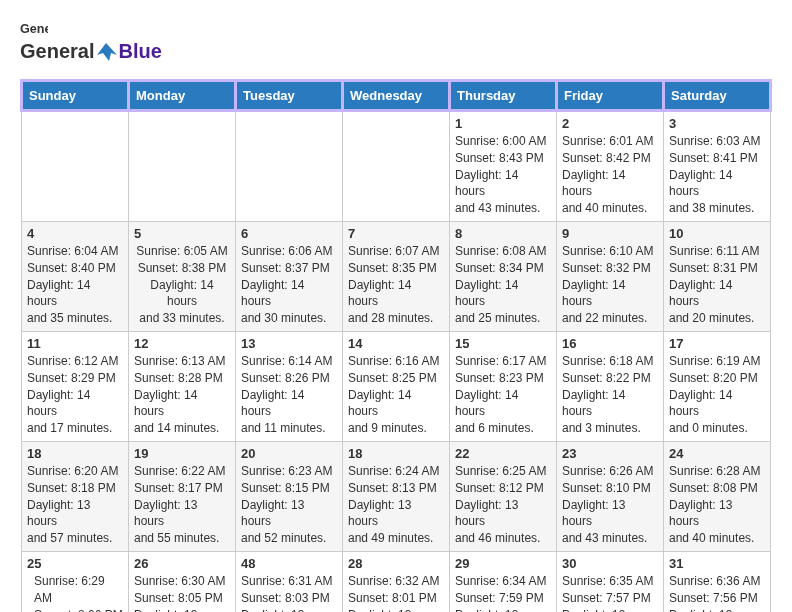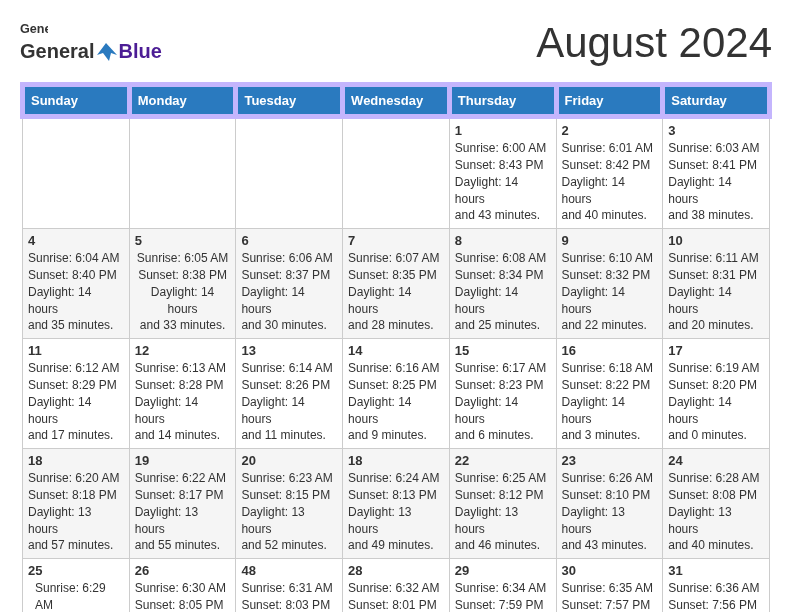"August 2024" div.month-year { html: <div>August 2024</div> -> none }
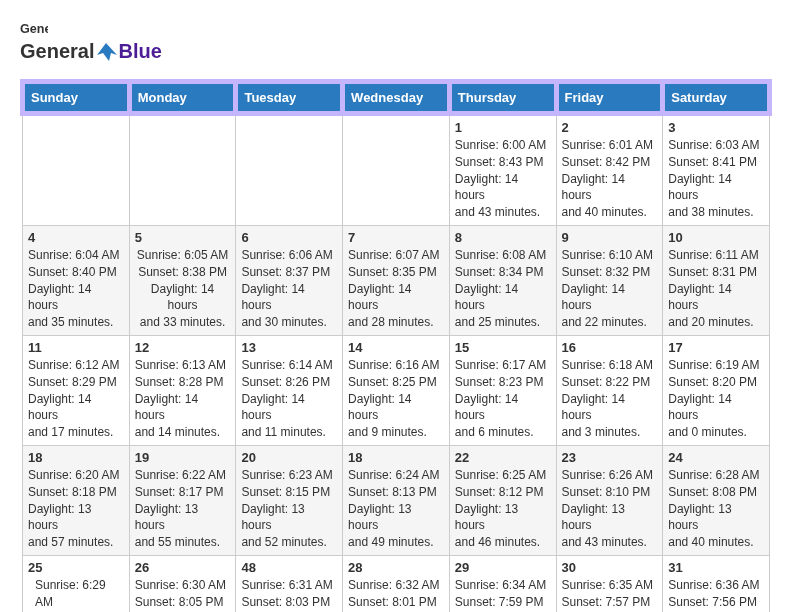"Sunday" thead tr th { border: 5px solid #c4b5fd -> 3px solid #c4b5fd }
